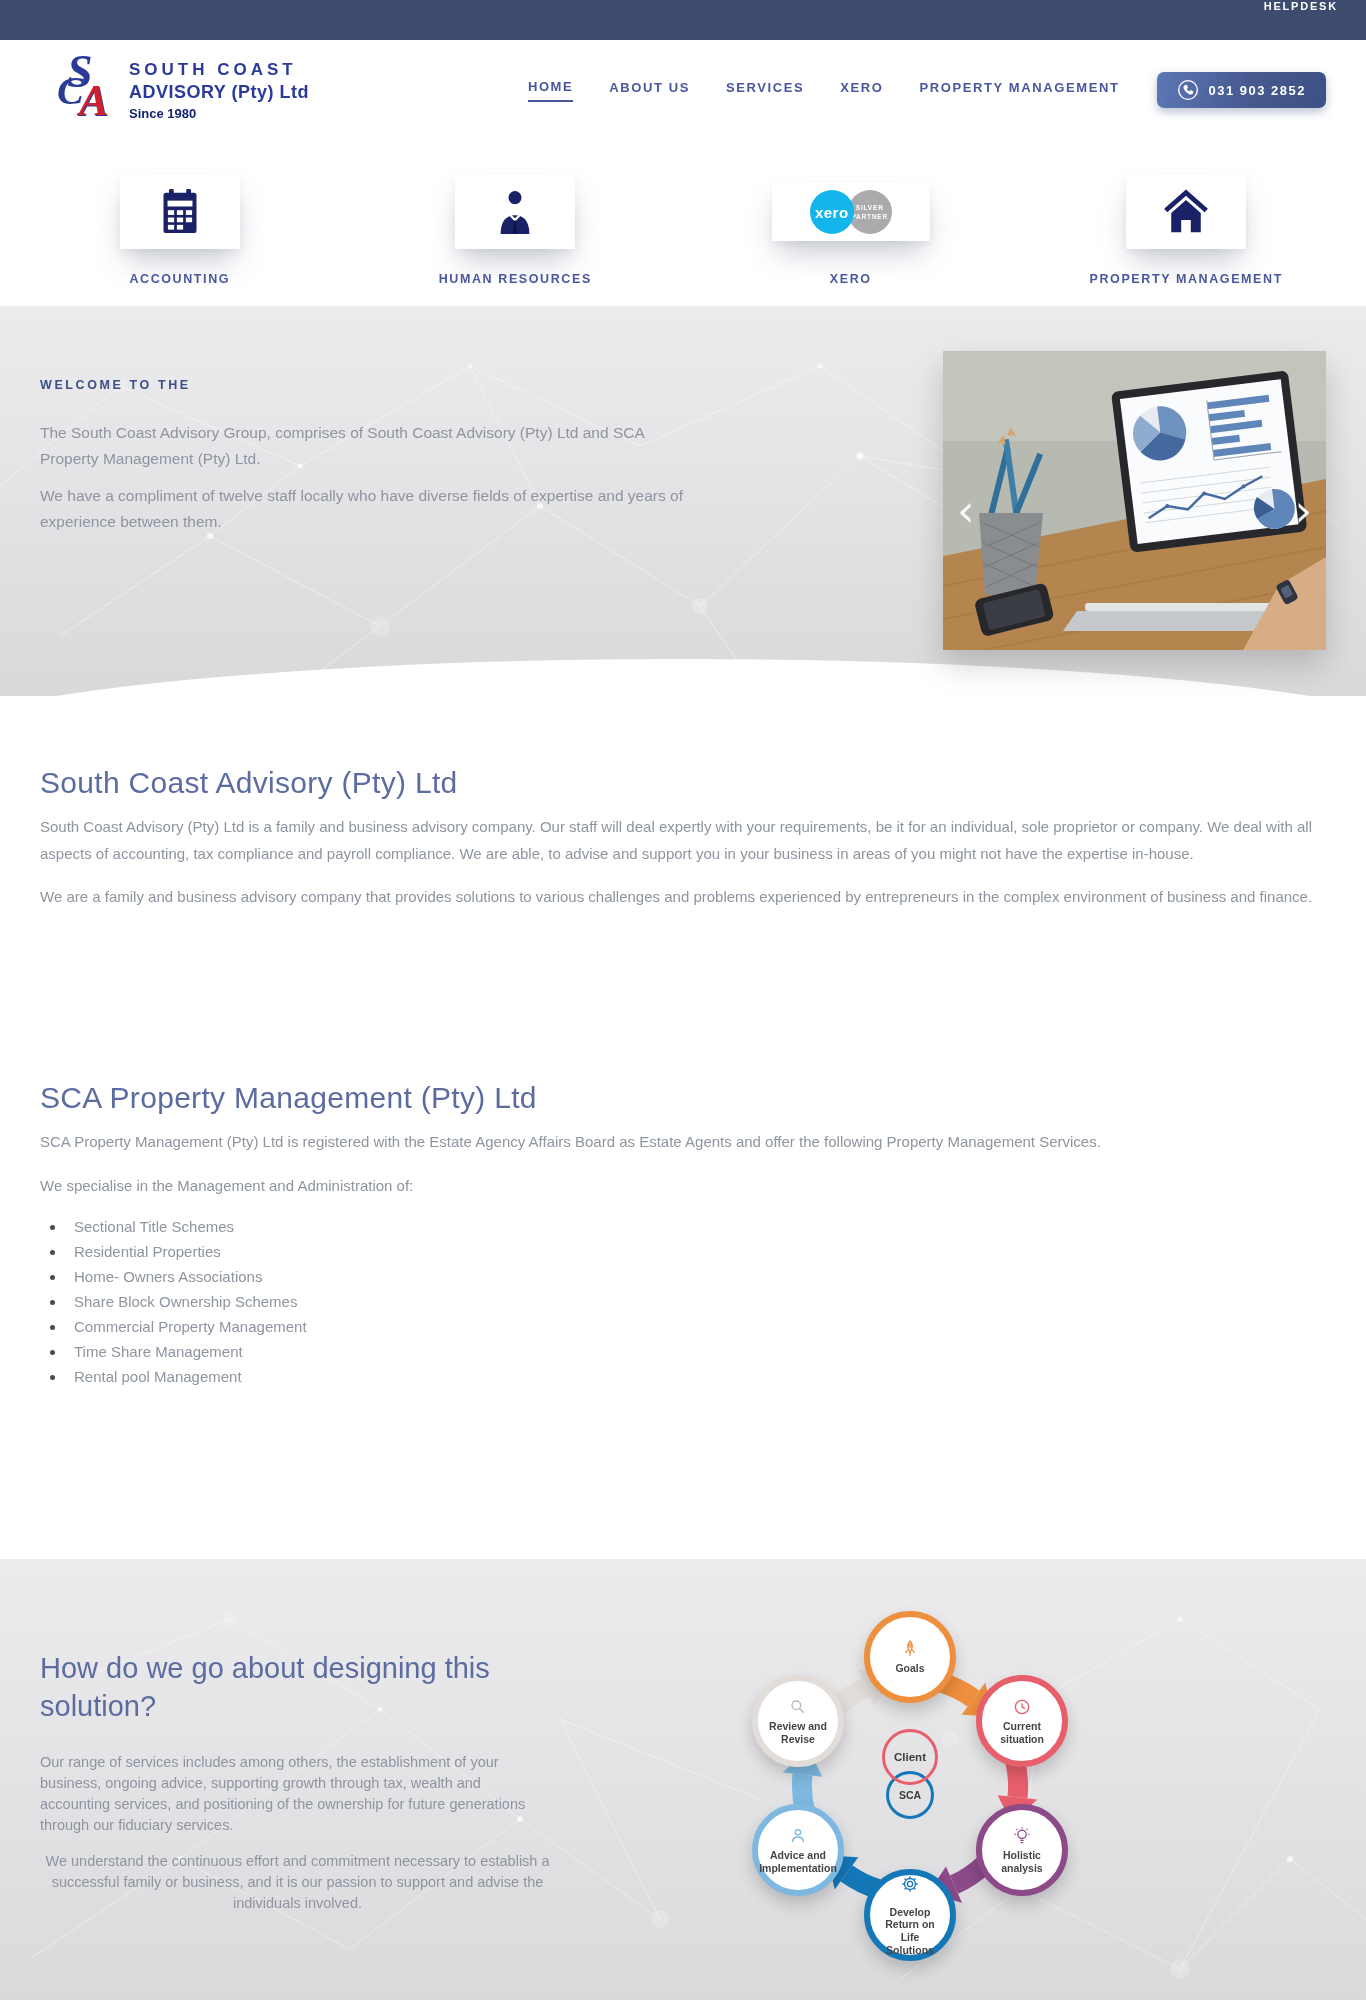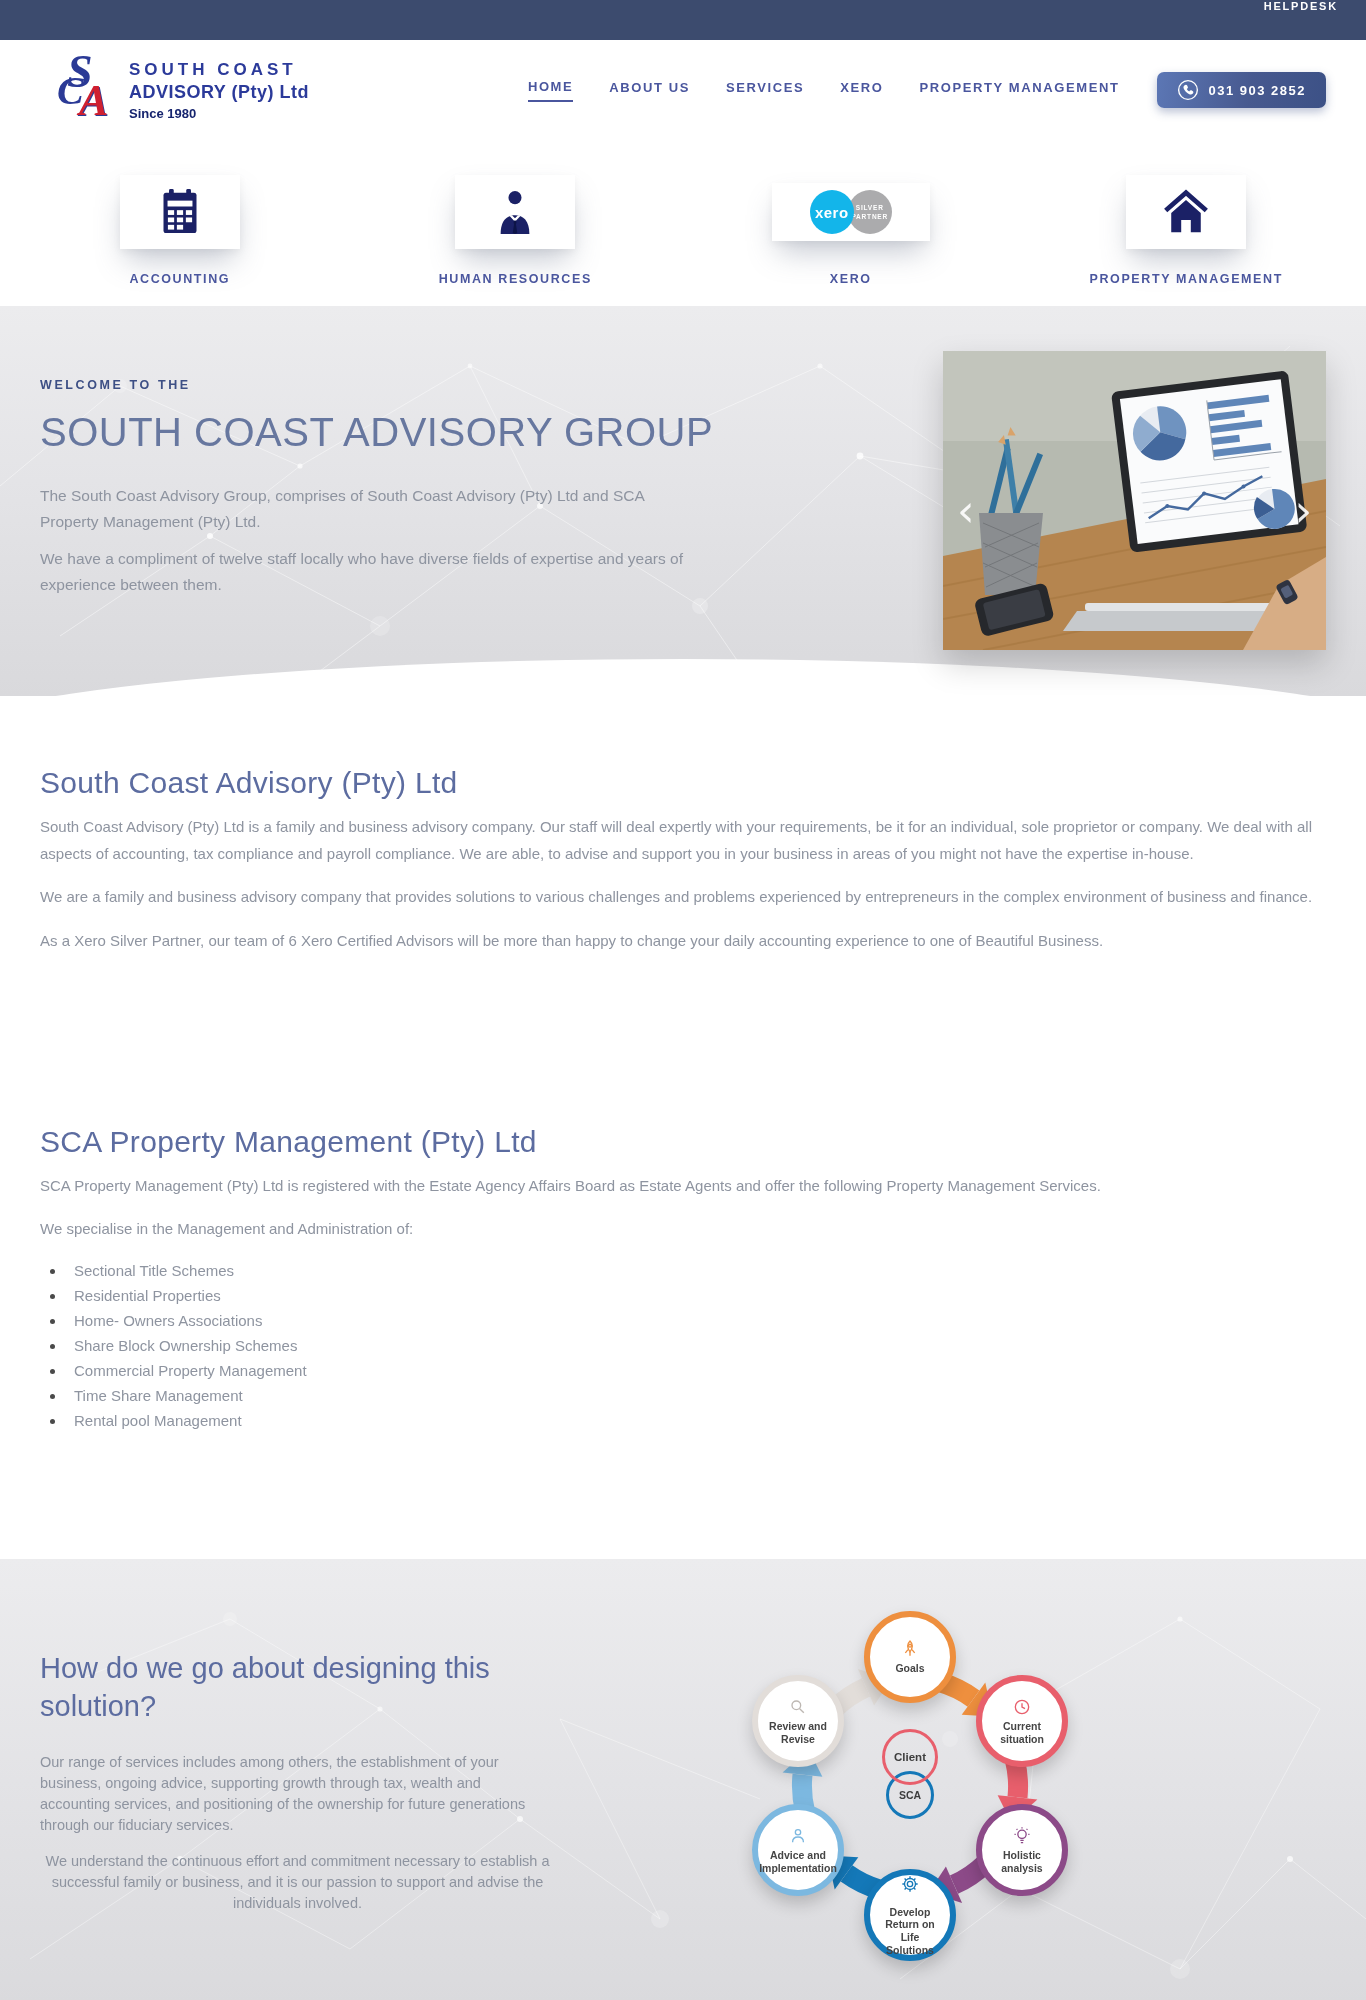"SOUTH COAST ADVISORY GROUP" h1.hero-title { html: <h1>SOUTH COAST ADVISORY GROUP</h1> -> none }
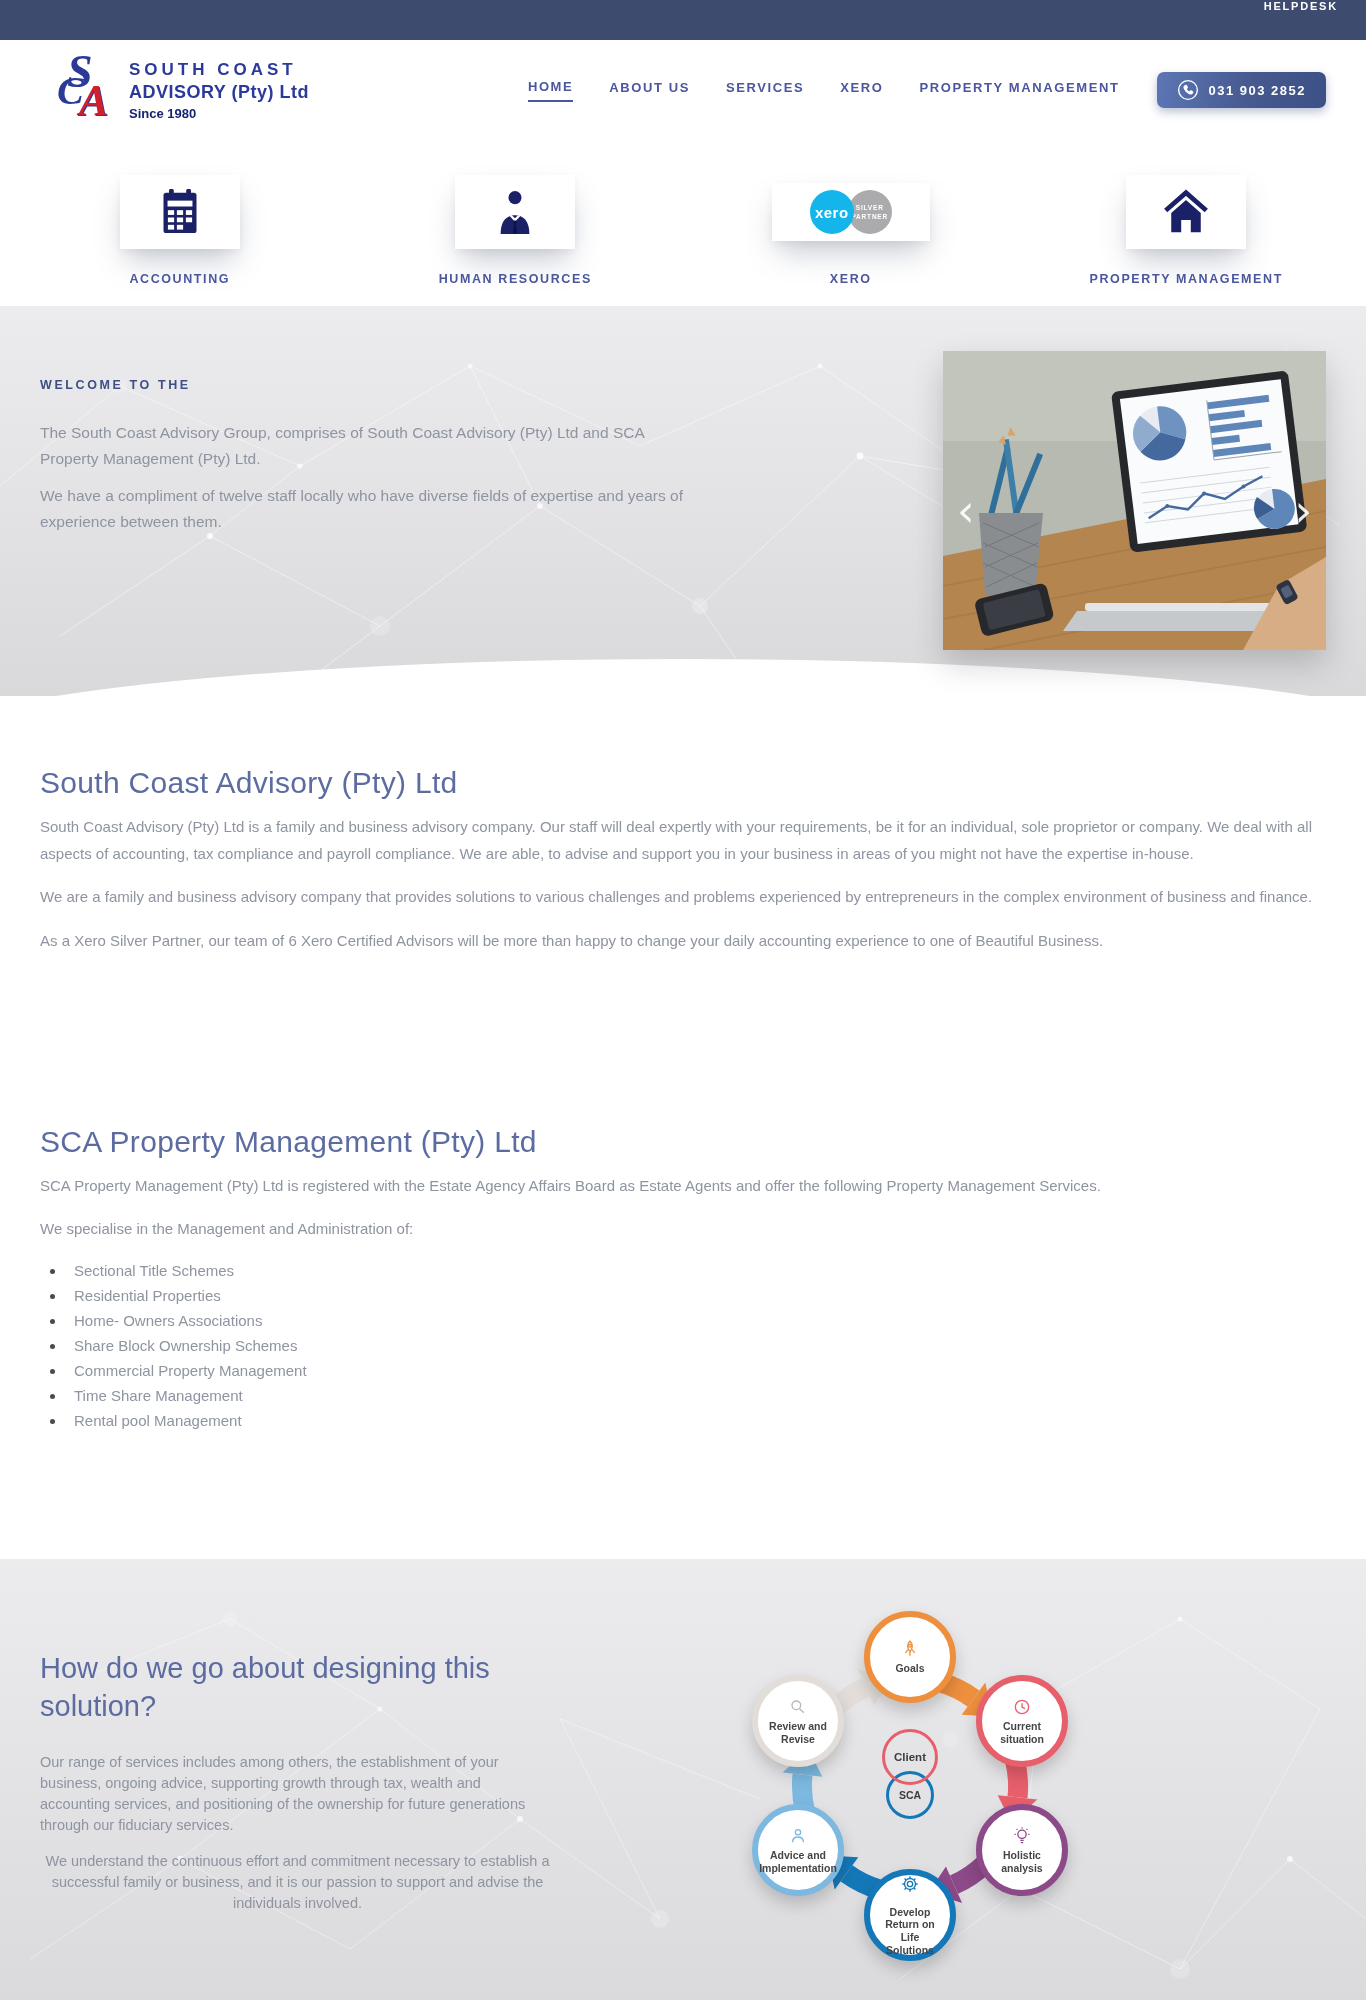"As a Xero Silver Partner," p { html: <p>As a Xero Silver Partner, our team of 6 Xero Certified Advisors will be more than happy to change your daily accounting experience to one of Beautiful Business.</p> -> none }
